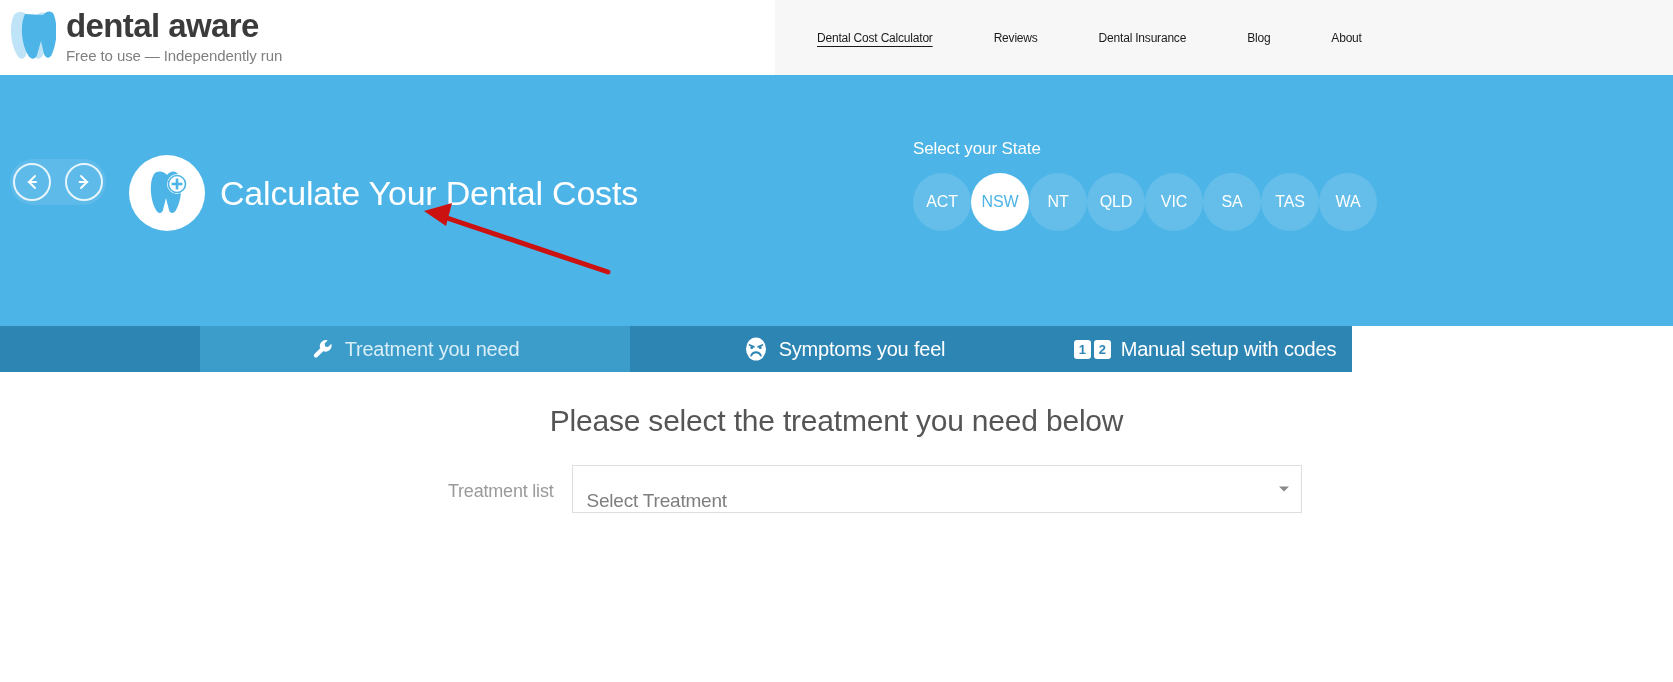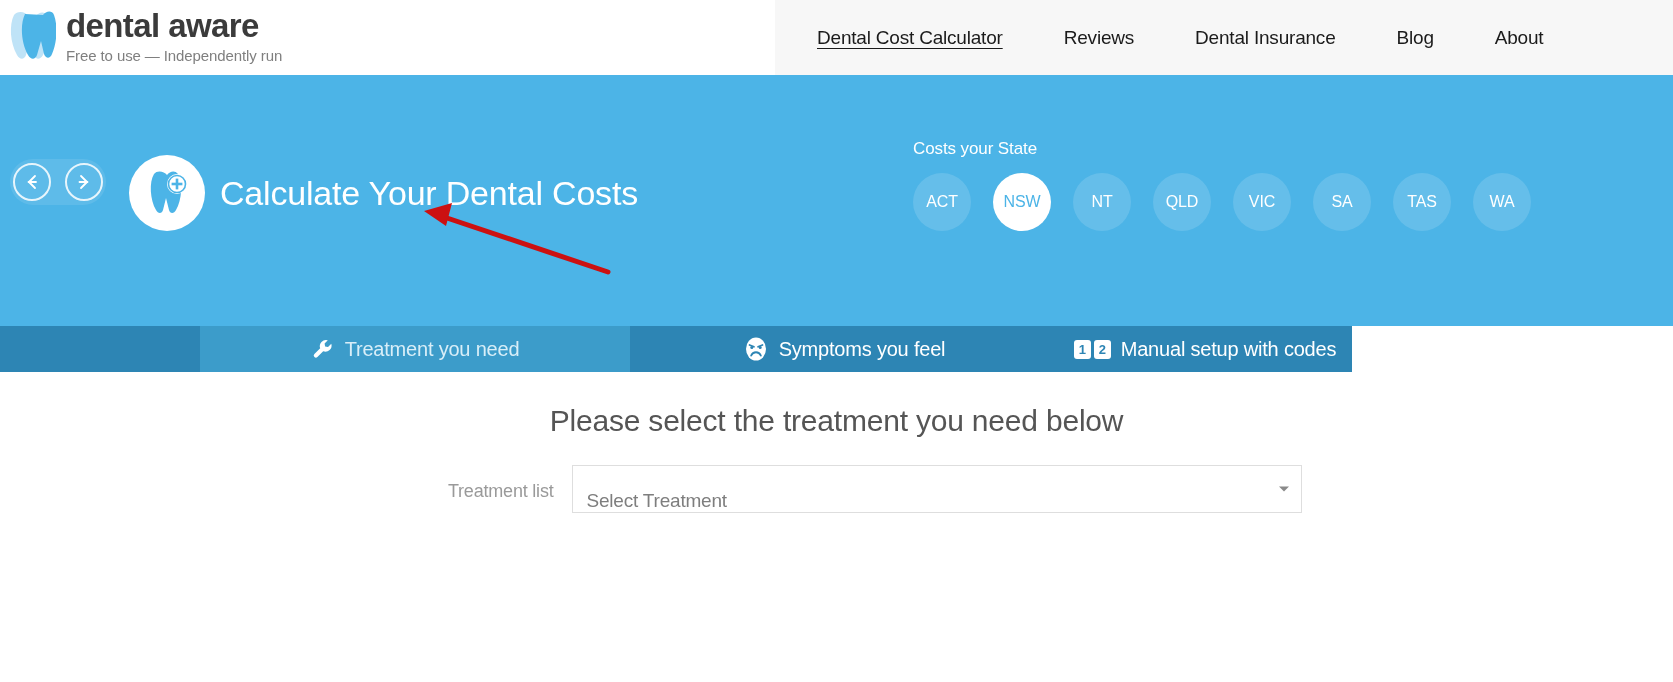"Dental Cost Calculator" .nav-item { font-size: 19px -> 12px }
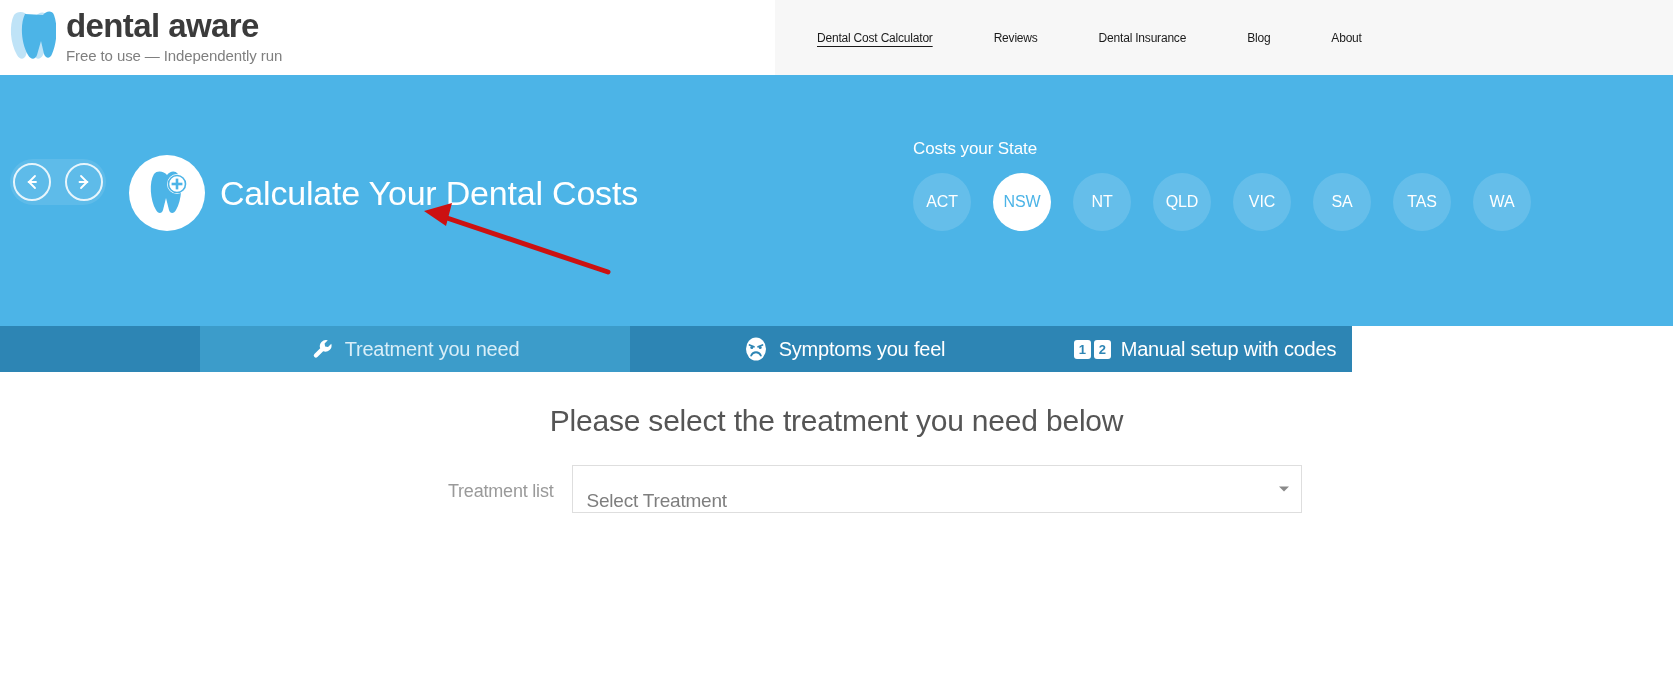"Costs your State" div.state-label { text: Costs -> Select }
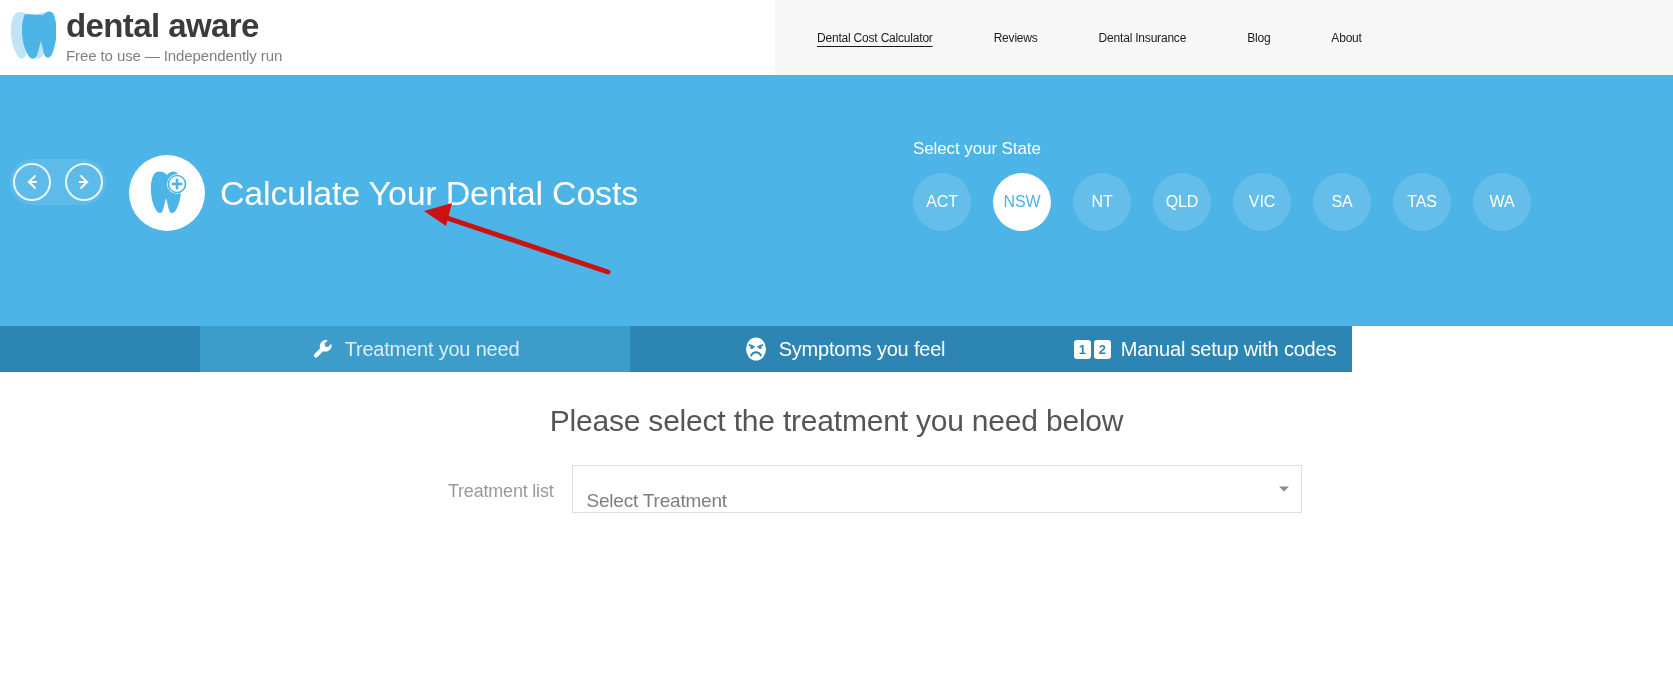"ACT" .state-pills { gap: 22px -> 0 }
